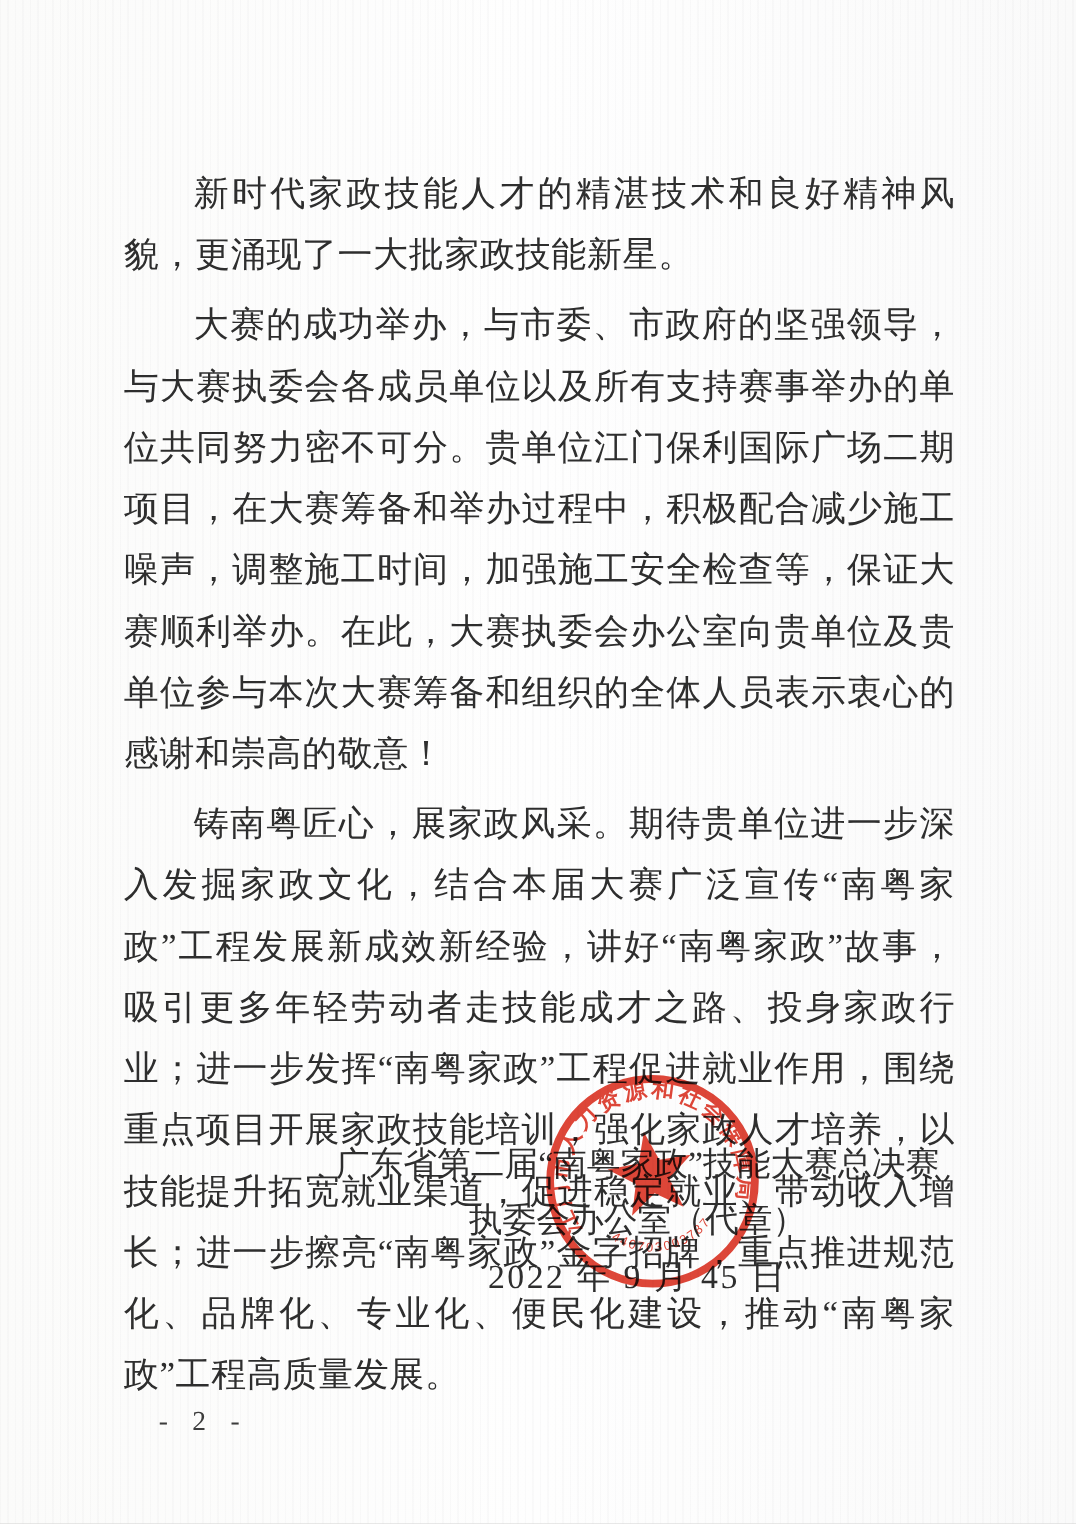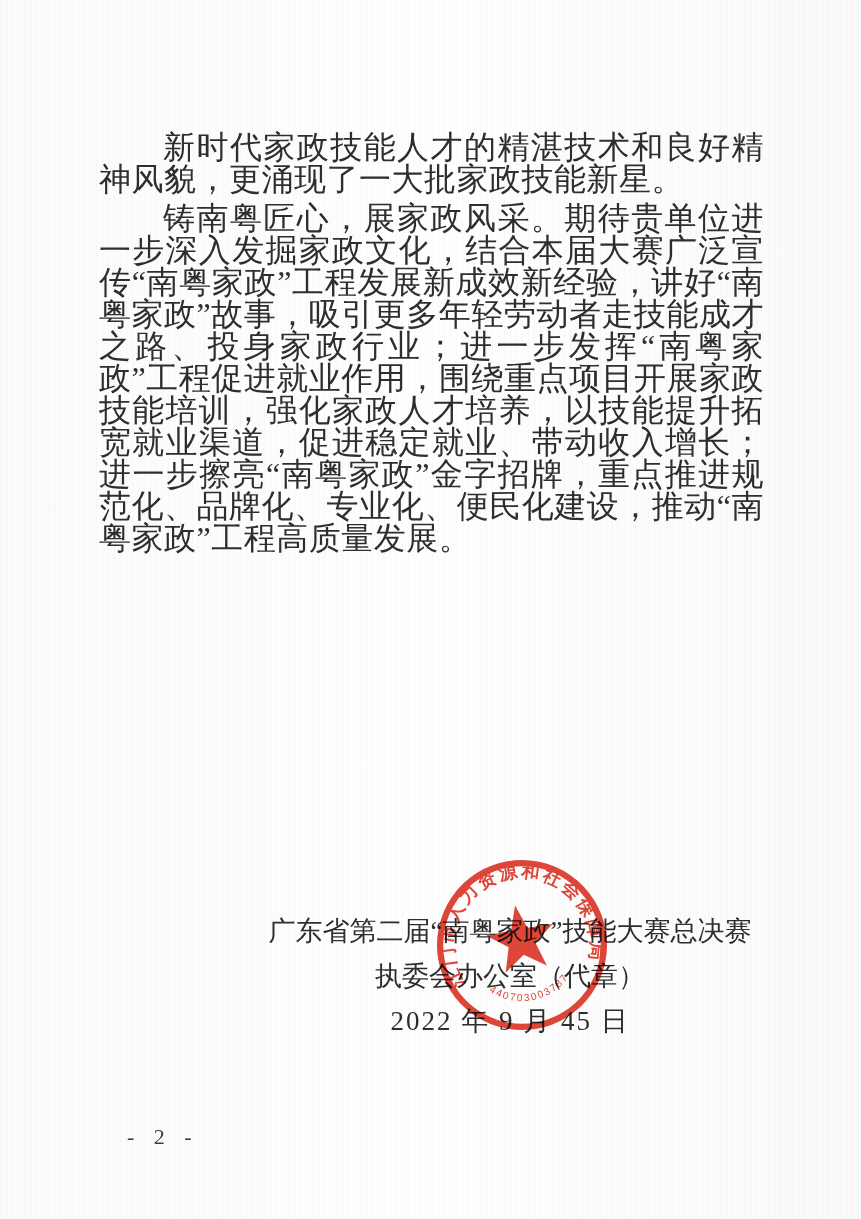"新时代家政技能人才的精湛技术和良好精神风貌，更涌现了一大批家政技能新星。" .letter-body { font-size: 32px -> 28px; line-height: 32px -> 49px }
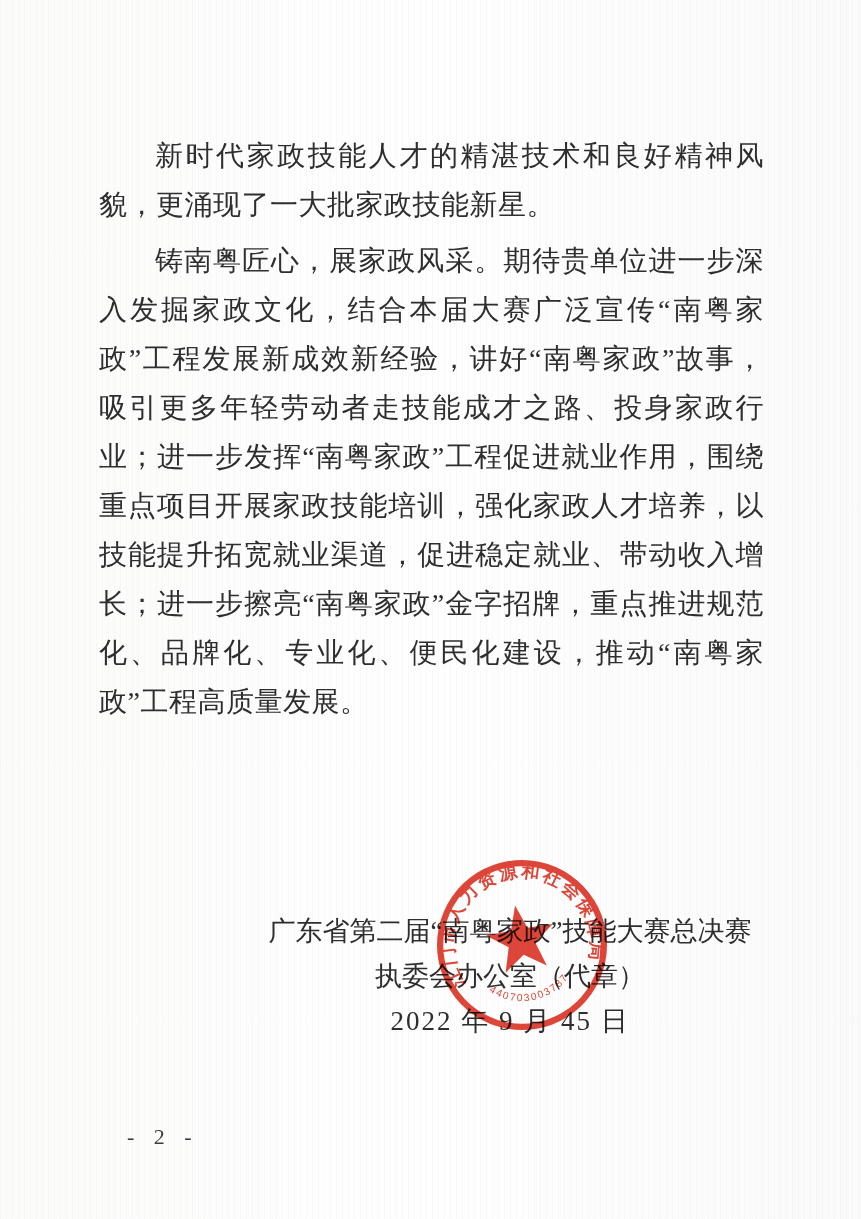"大赛的成功举办，与市委、市政府的坚强领导，与大赛执委会各成员单位以及所有支持赛事" p { html: none -> <p>大赛的成功举办，与市委、市政府的坚强领导，与大赛执委会各成员单位以及所有支持赛事举办的单位共同努力密不可分。贵单位江门保利国际广场二期项目，在大赛筹备和举办过程中，积极配合减少施工噪声，调整施工时间，加强施工安全检查等，保证大赛顺利举办。在此，大赛执委会办公室向贵单位及贵单位参与本次大赛筹备和组织的全体人员表示衷心的感谢和崇高的敬意！</p> }
